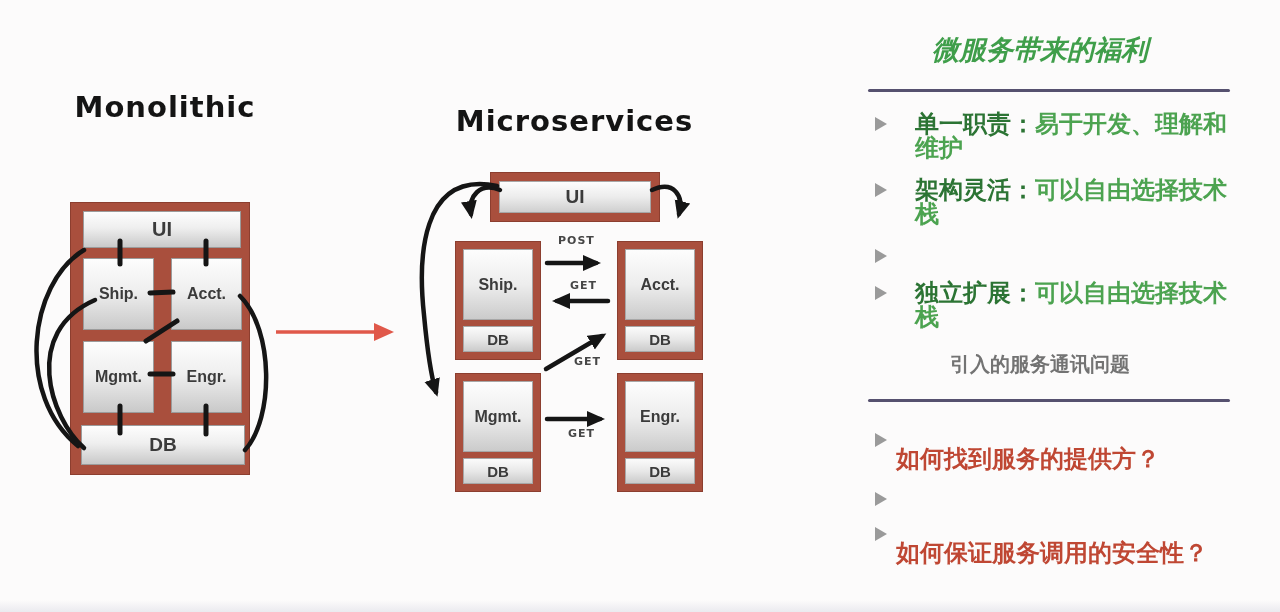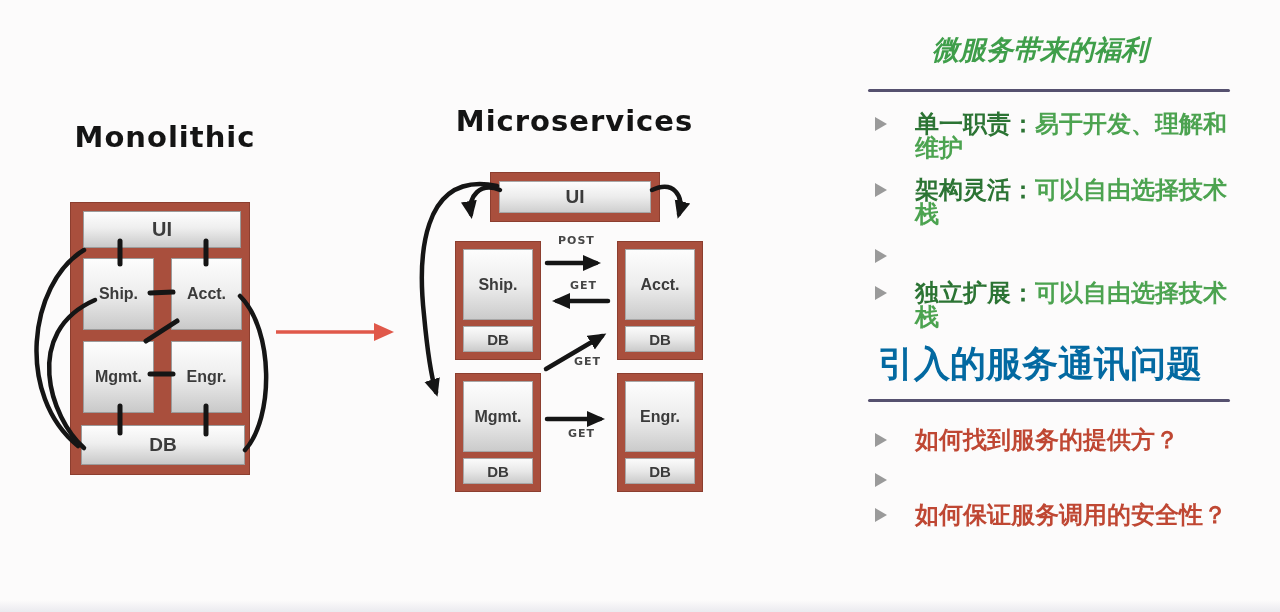"Monolithic" #mono-title { top: 120px -> 90px }
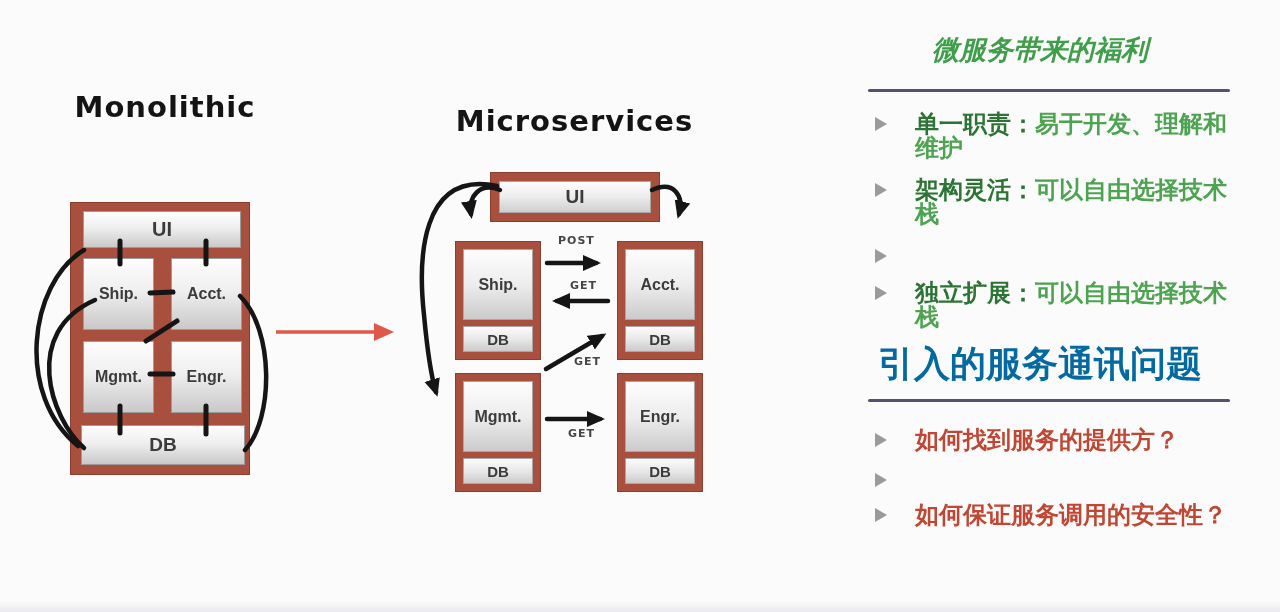"引入的服务通讯问题" #issues-title { color: #0369a1 -> #737373; font-size: 36px -> 20px }
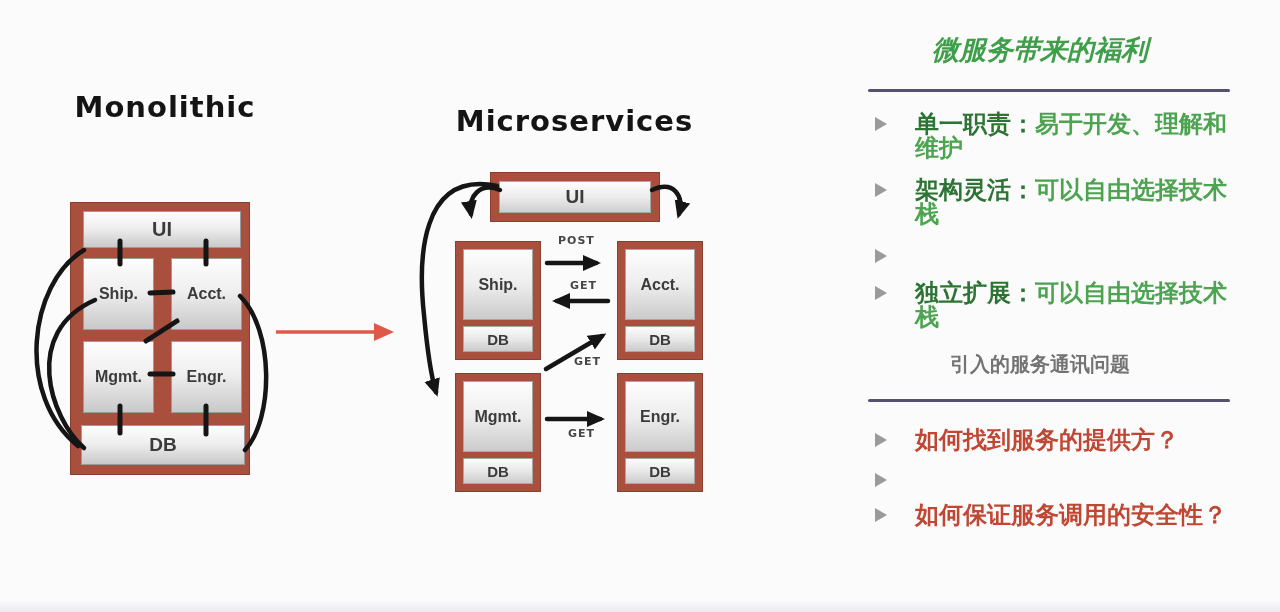"如何找到服务的提供方？" #issues-panel .bullet-item { flex-direction: none -> column }
